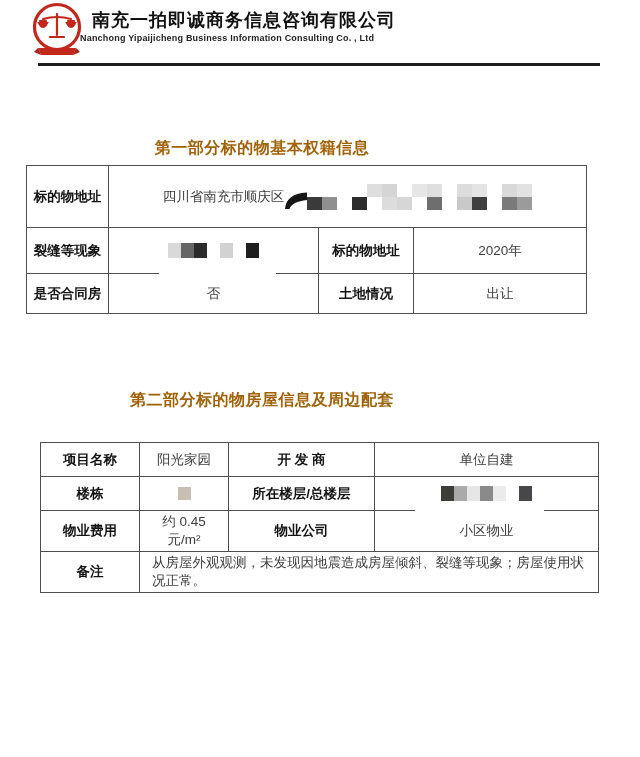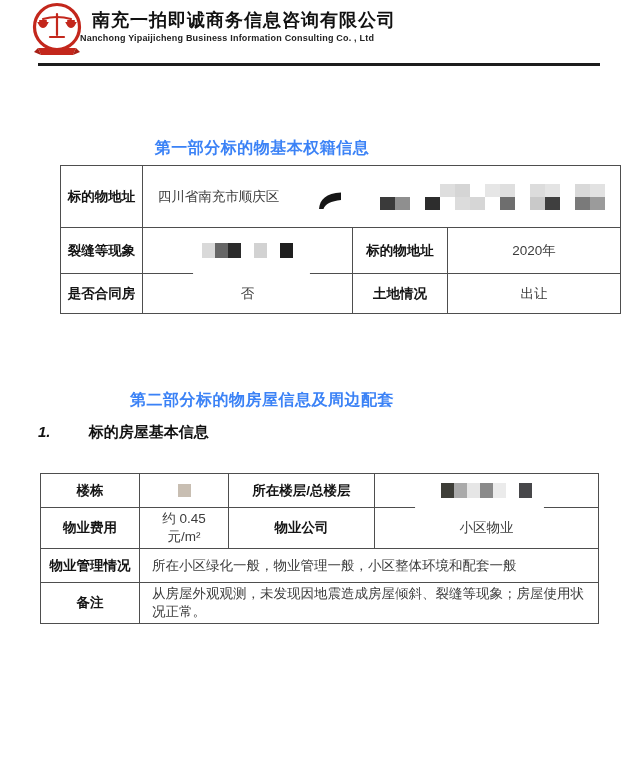"第一部分标的物基本权籍信息" .section-title { color: #3b82f6 -> #a16207 }
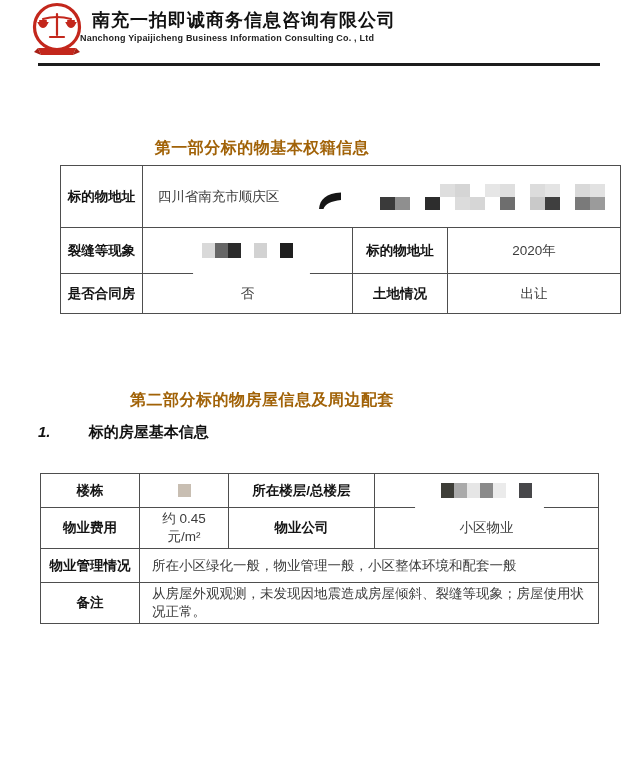"标的物地址" .t1 { margin: 6px 0 0 60px -> 6px 0 0 26px }
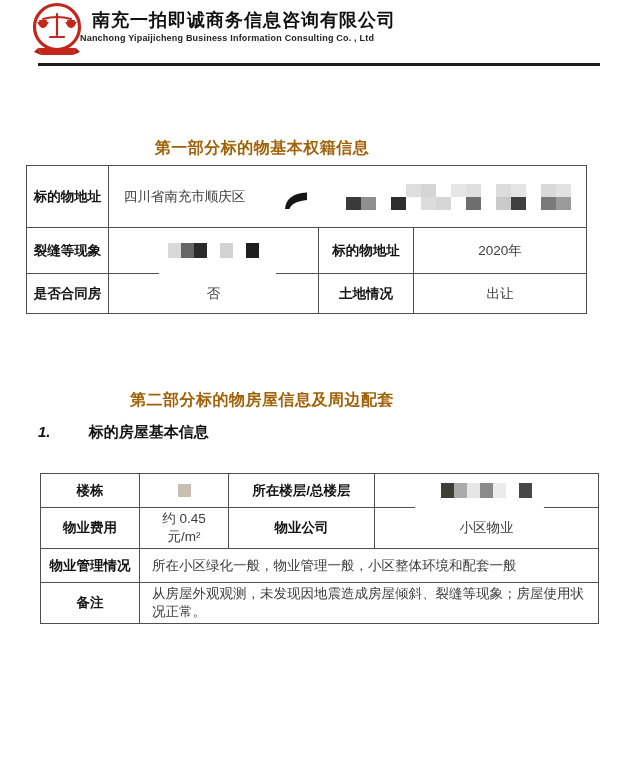"四川省南充市顺庆区" .addr-content { gap: 39px -> none }
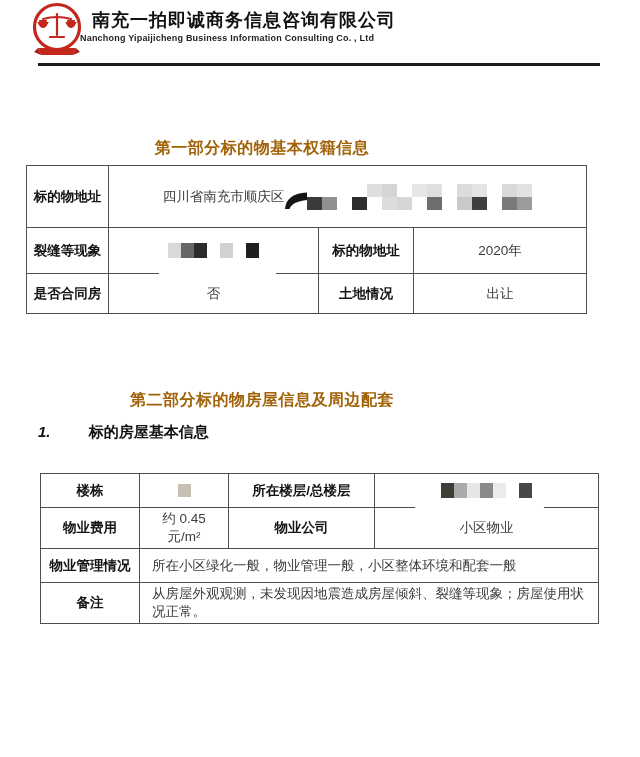"1. 标的房屋基本信息" div.subsection { html: <div> <span>1.</span> <span>标的房屋基本信息</span> </div> -> none }
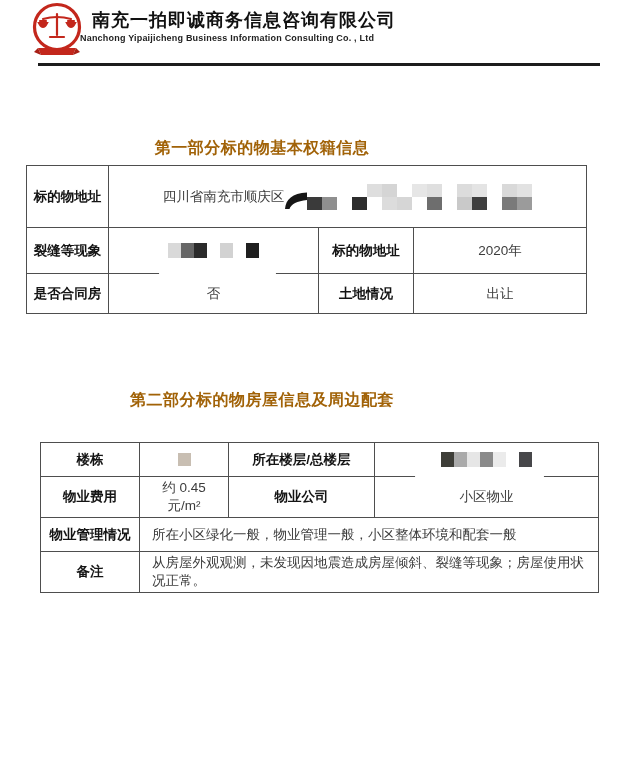"项目名称" tr { html: none -> <tr> <th>项目名称</th> <td>阳光家园</td> <th>开 发 商</th> <td>单位自建</td> </tr> }
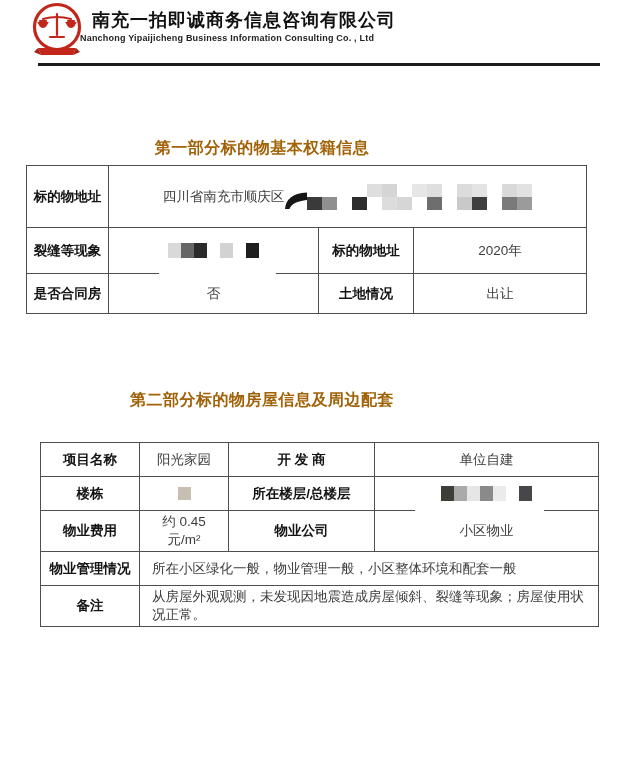"物业管理情况" tr { html: <tr> <th>物业管理情况</th> <td>所在小区绿化一般，物业管理一般，小区整体环境和配套一般</td> </tr> -> none }
